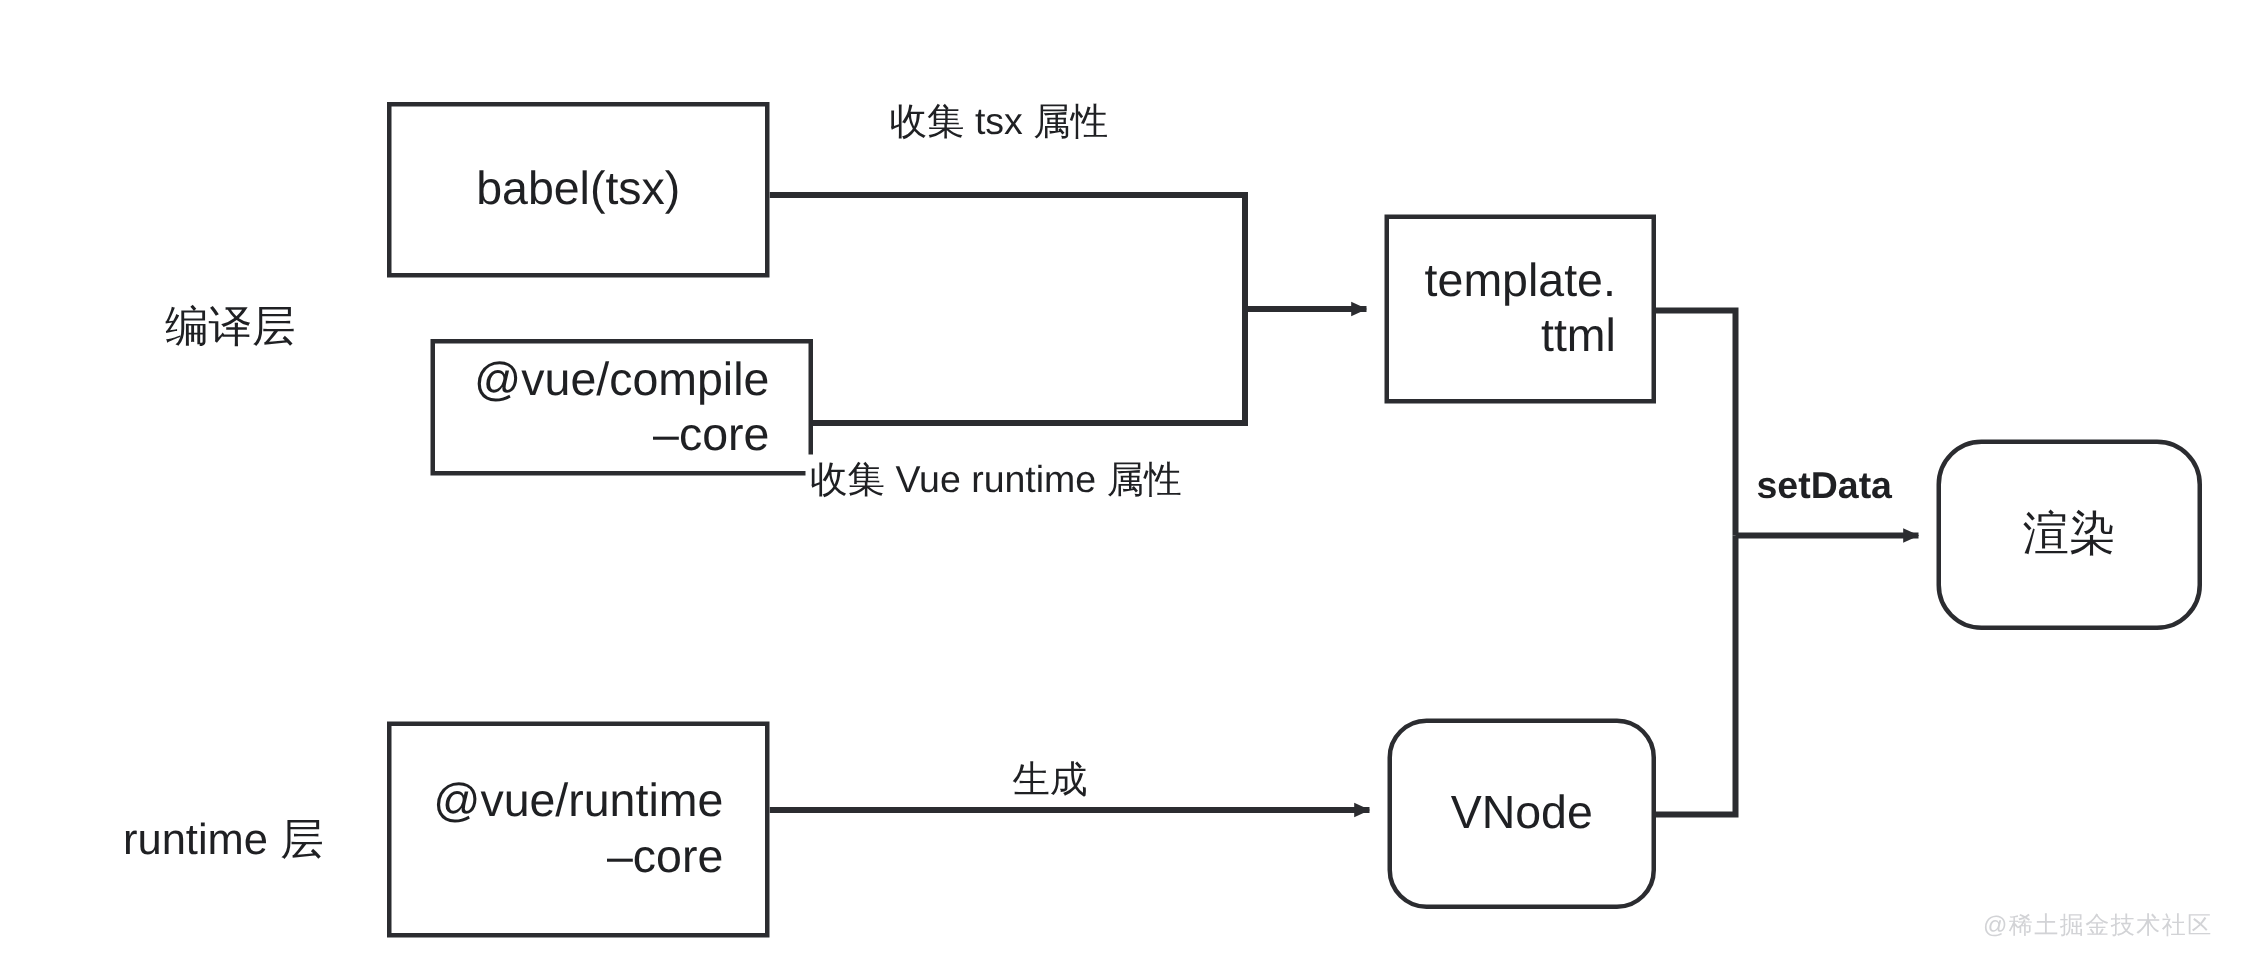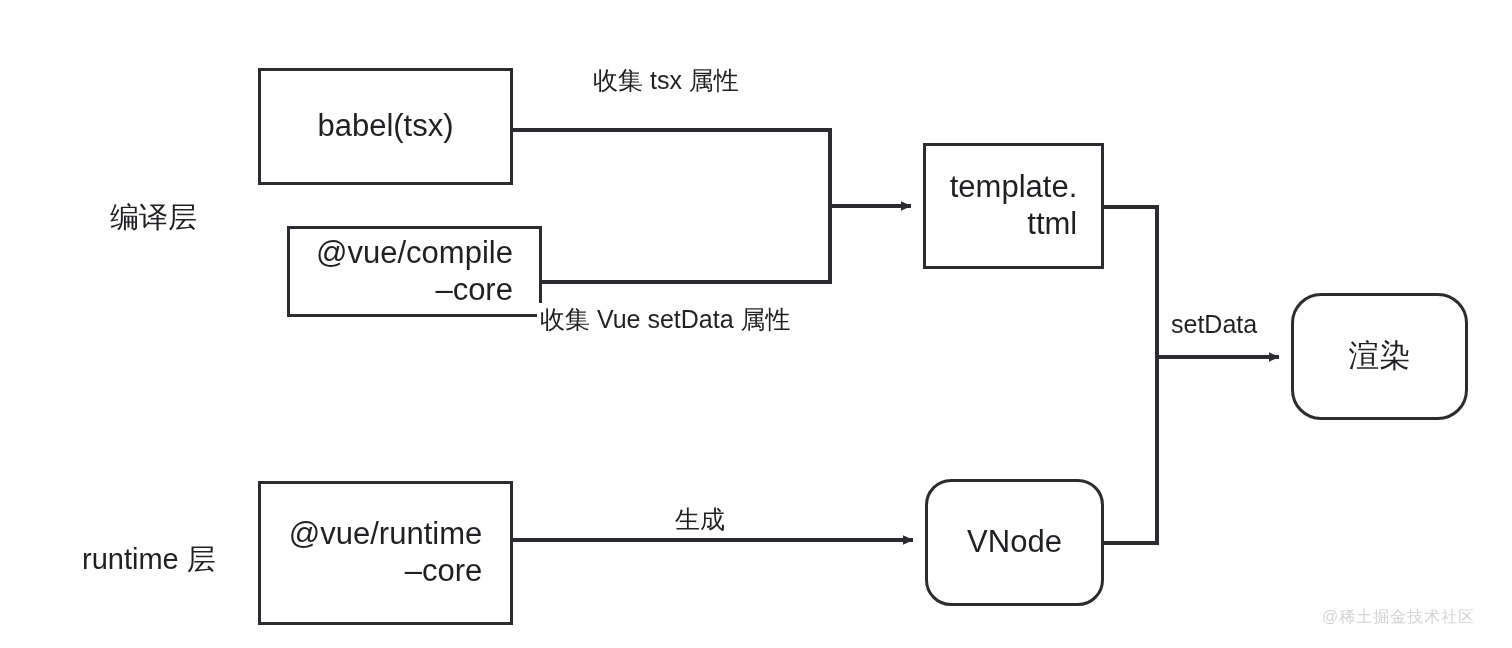"收集 Vue setData 属性" span { text: setData -> runtime }
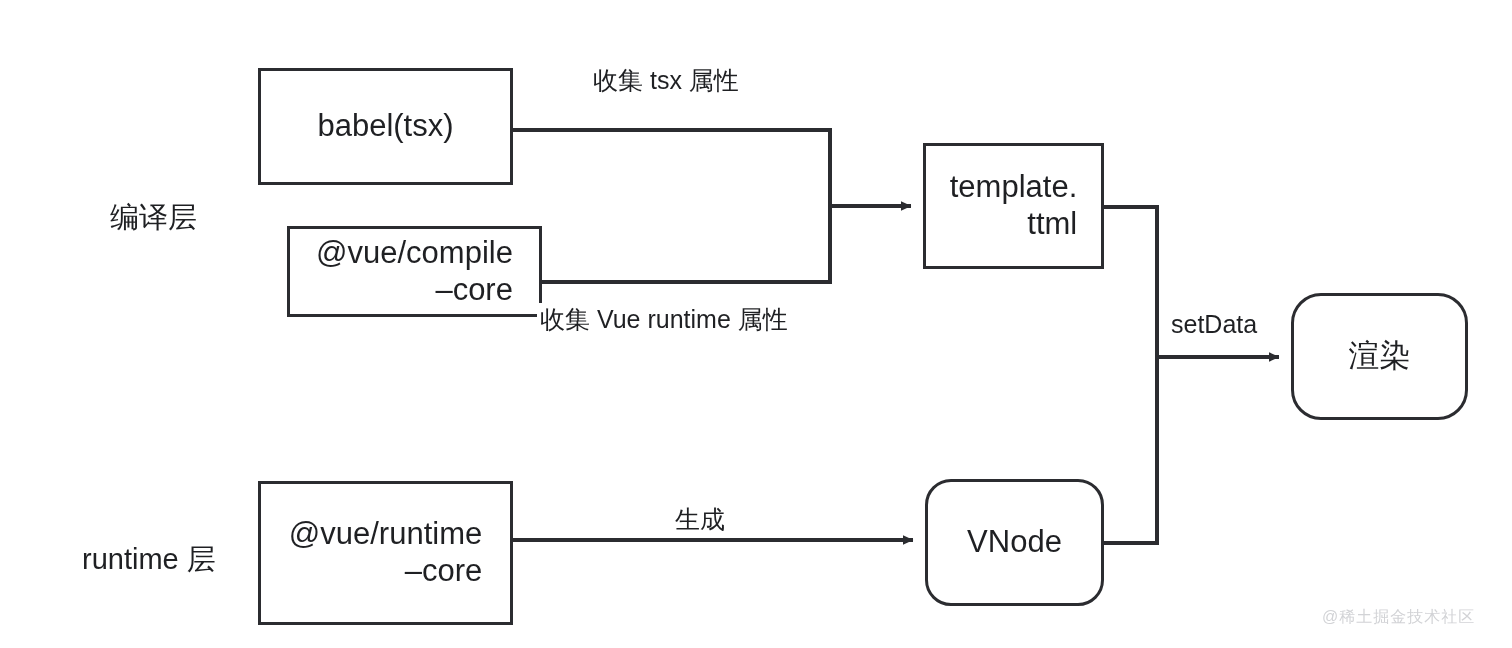"setData" #label-setdata { font-weight: none -> bold }
